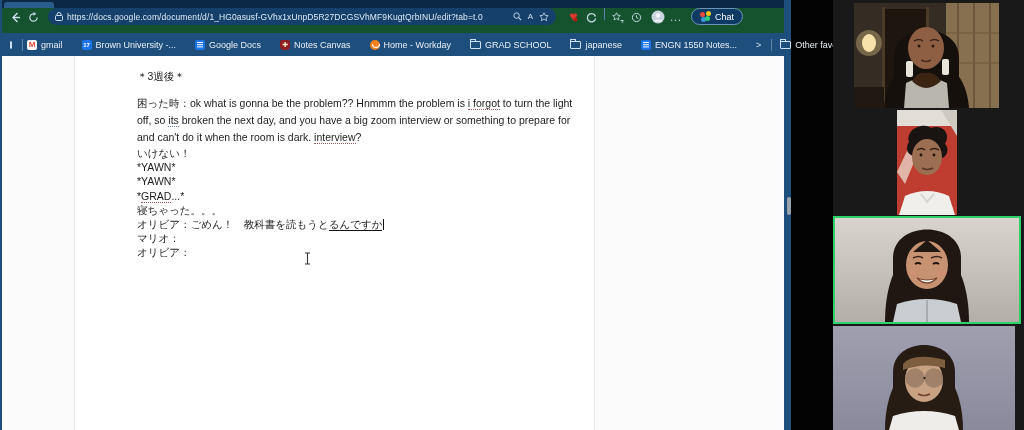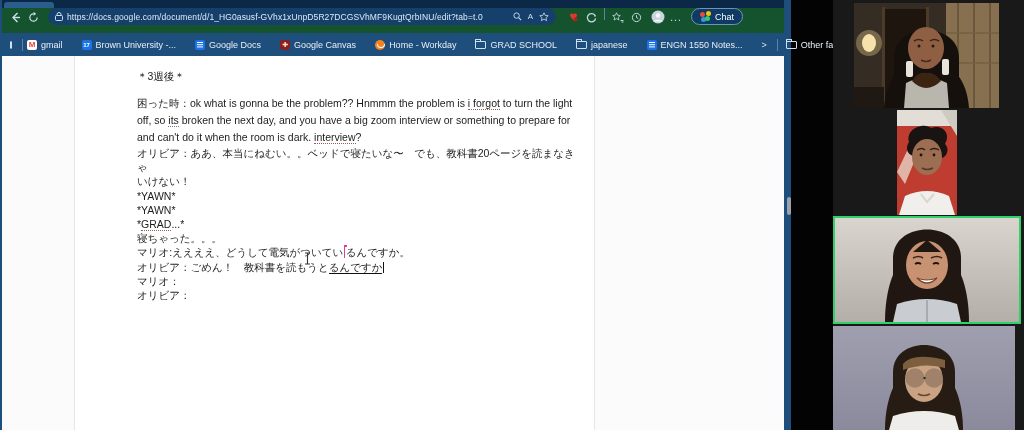"Google Canvas" span { text: Google -> Notes }
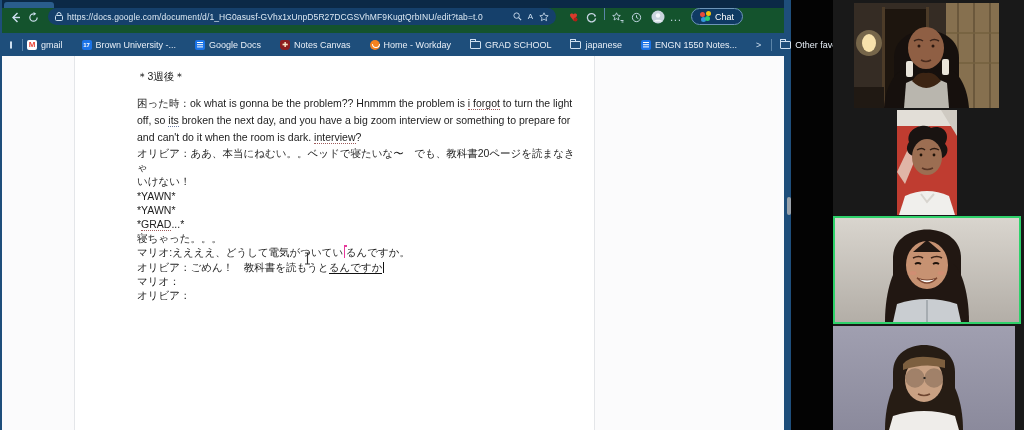"オリビア：ああ、本当にねむい。。ベッドで寝たいな〜" div { html: <div>オリビア：ああ、本当にねむい。。ベッドで寝たいな〜 でも、教科書20ページを読まなきゃ</div> -> none }
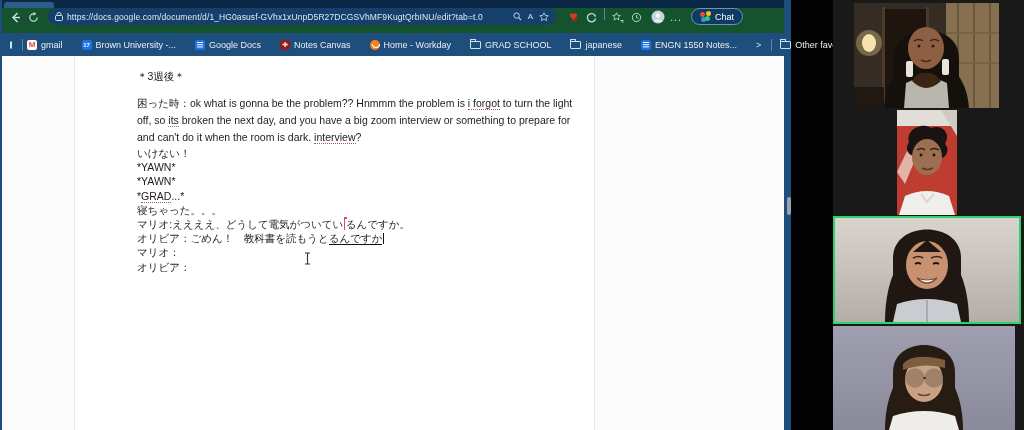"マリオ:ええええ、どうして電気がついてい るんですか。" div { html: <div><span>マリオ:ええええ、どうして電気がついてい</span><span></span><span>るんですか。</span></div> -> none }
